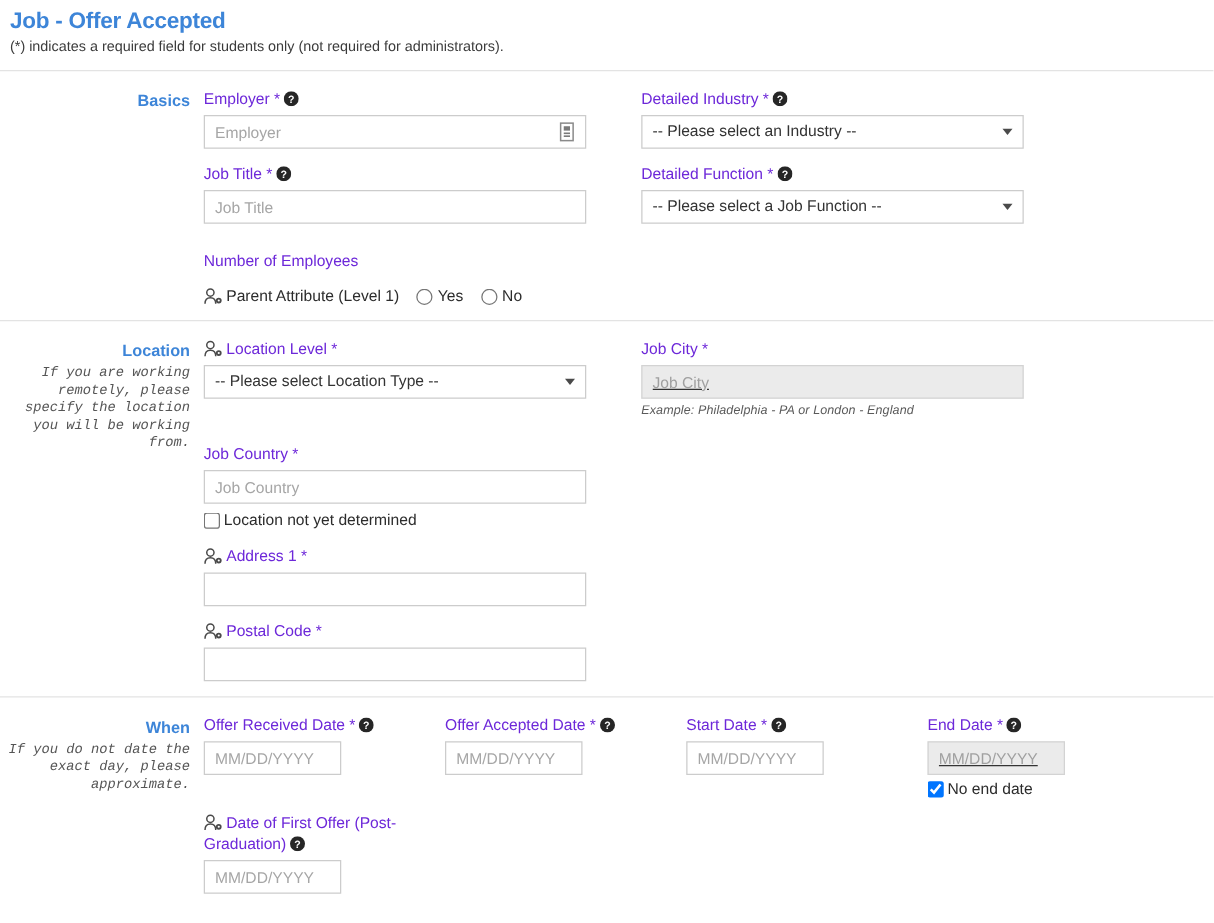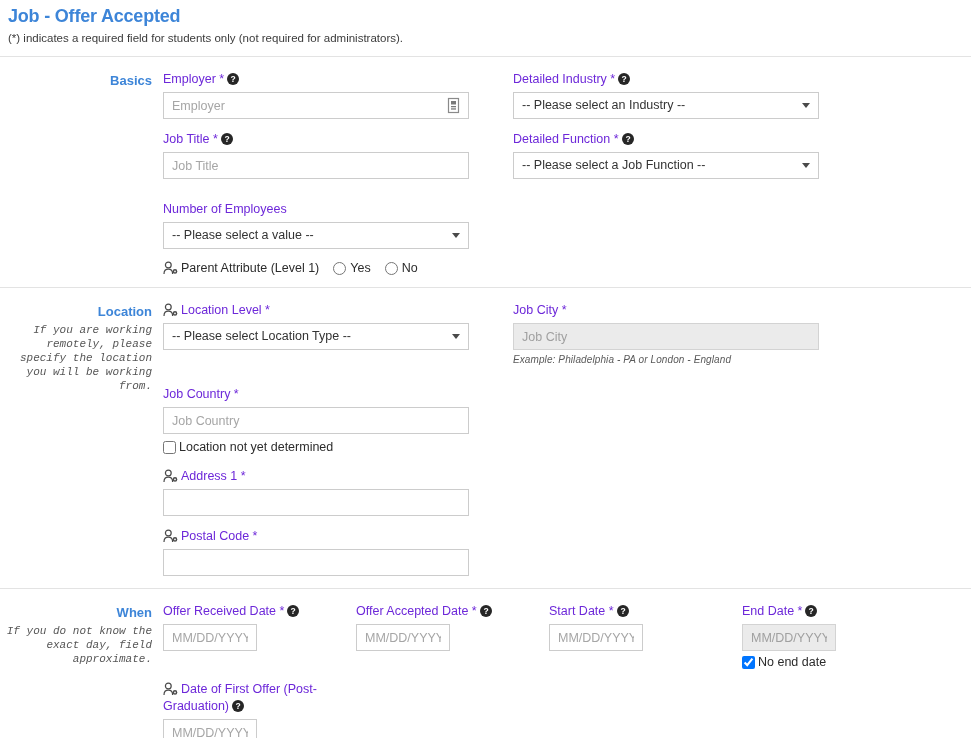"-- Please select a value" div.sel-wrap { html: <div> <select> <option>-- Please select a value --</option> </select> <span></span> </div> -> none }
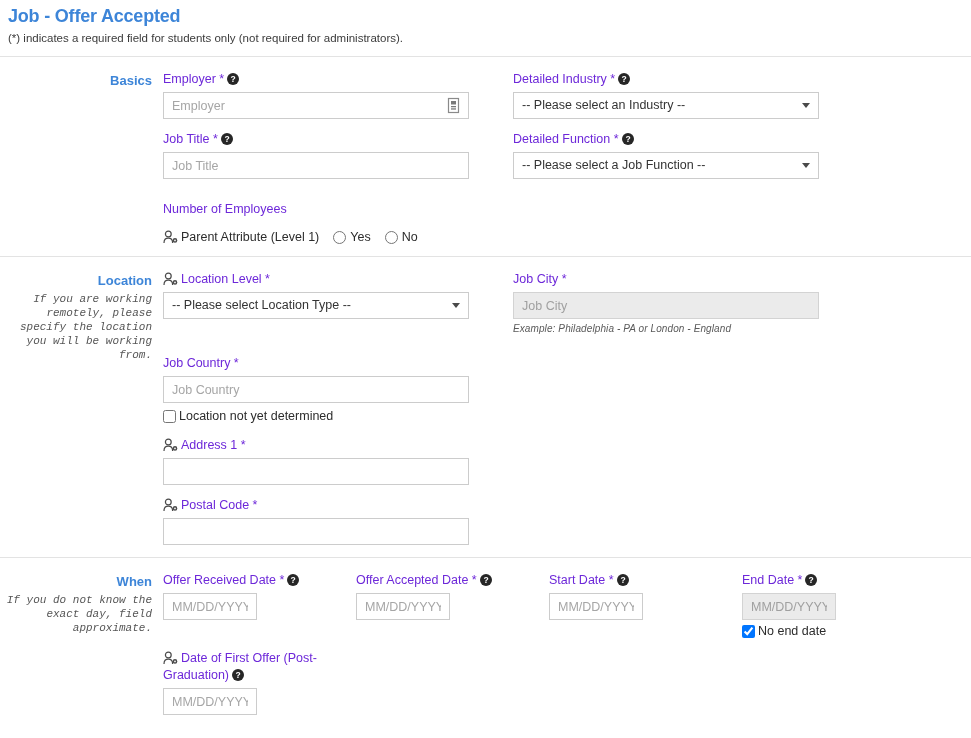"Job City" .inp.disabled { text-decoration: none -> underline }
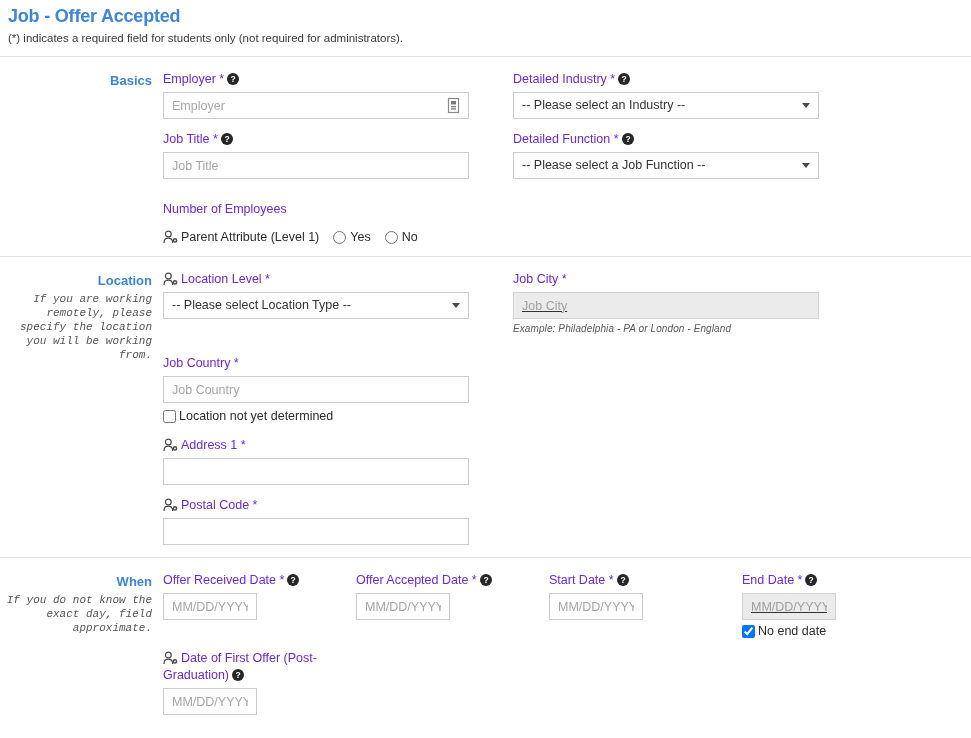"If you do not know" span.hint { text: know the exact day, field -> date the exact day, please }
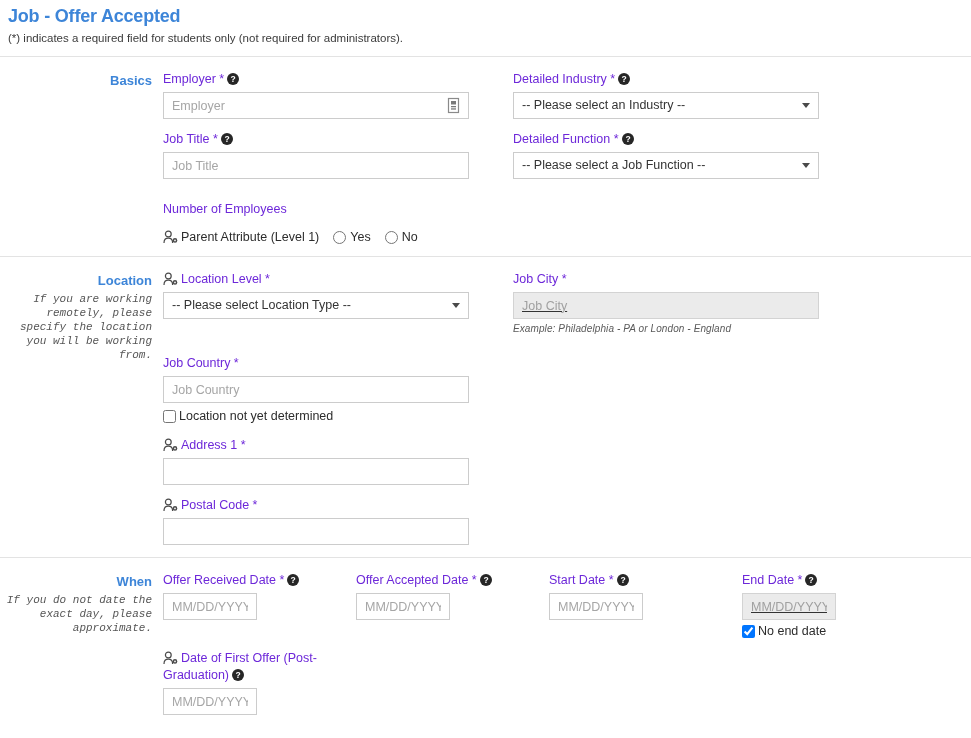"MM/DD/YYYY" .inp.narrow { width: 94px -> 110px }
